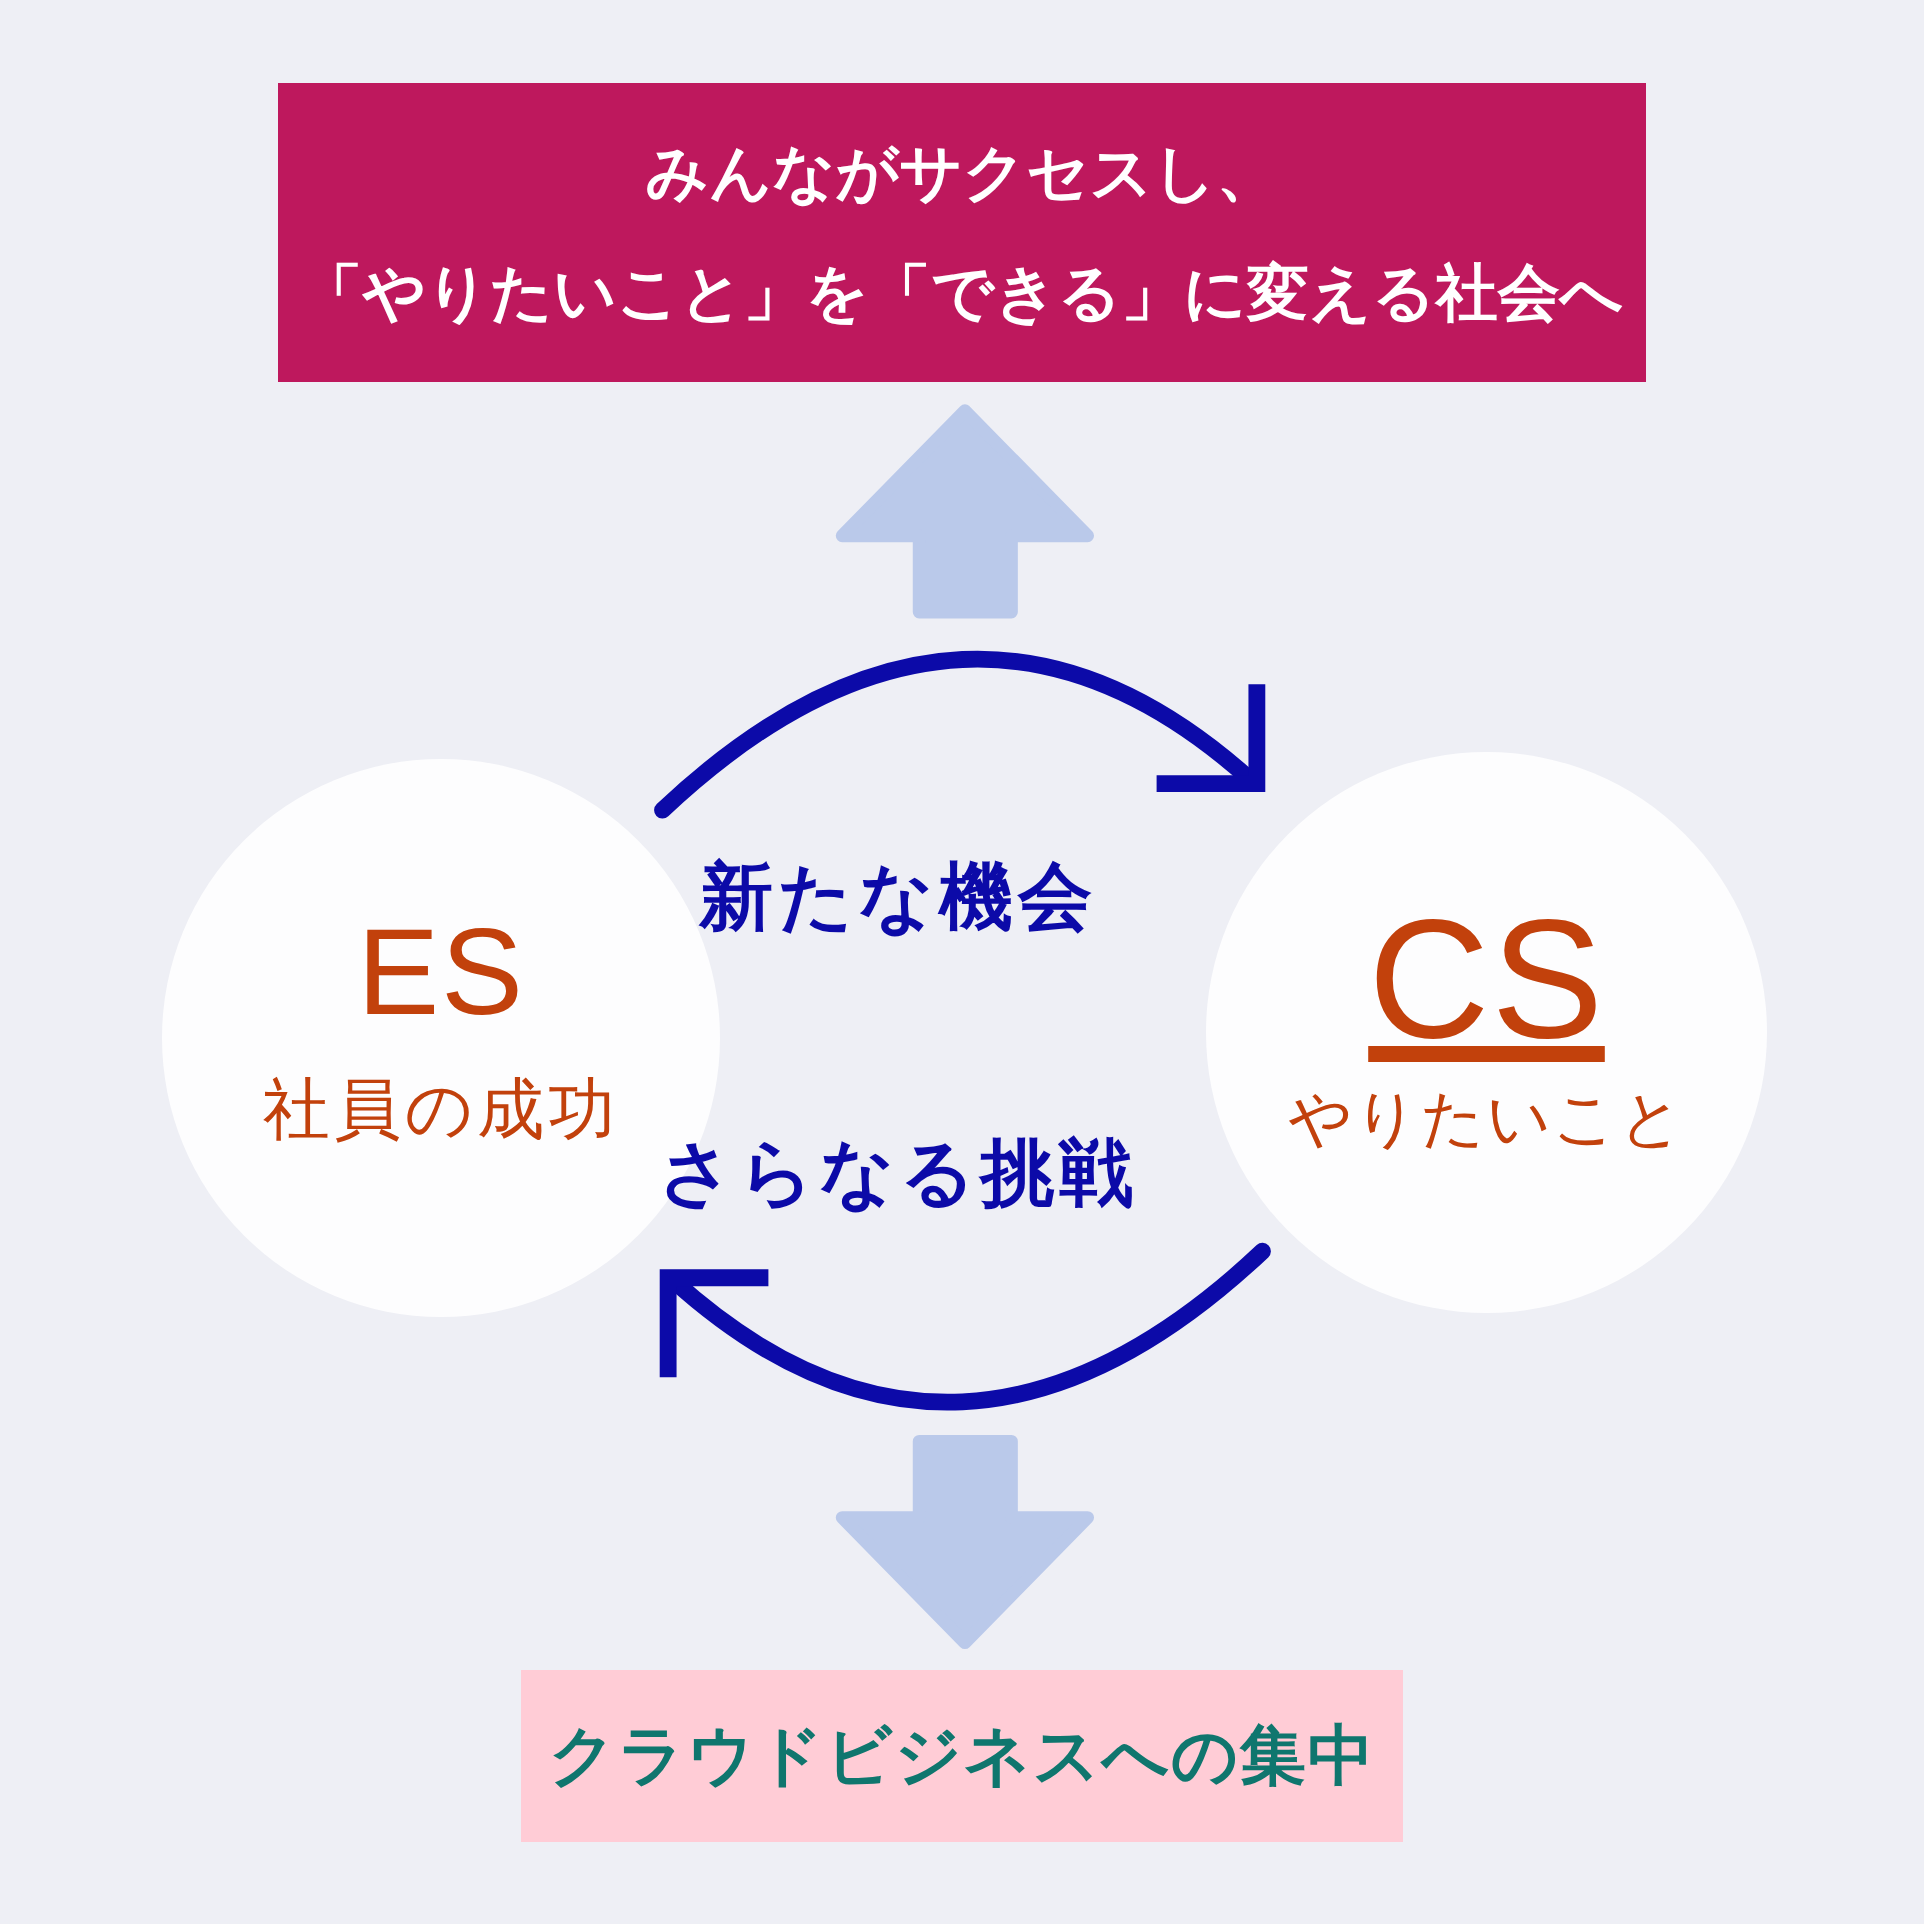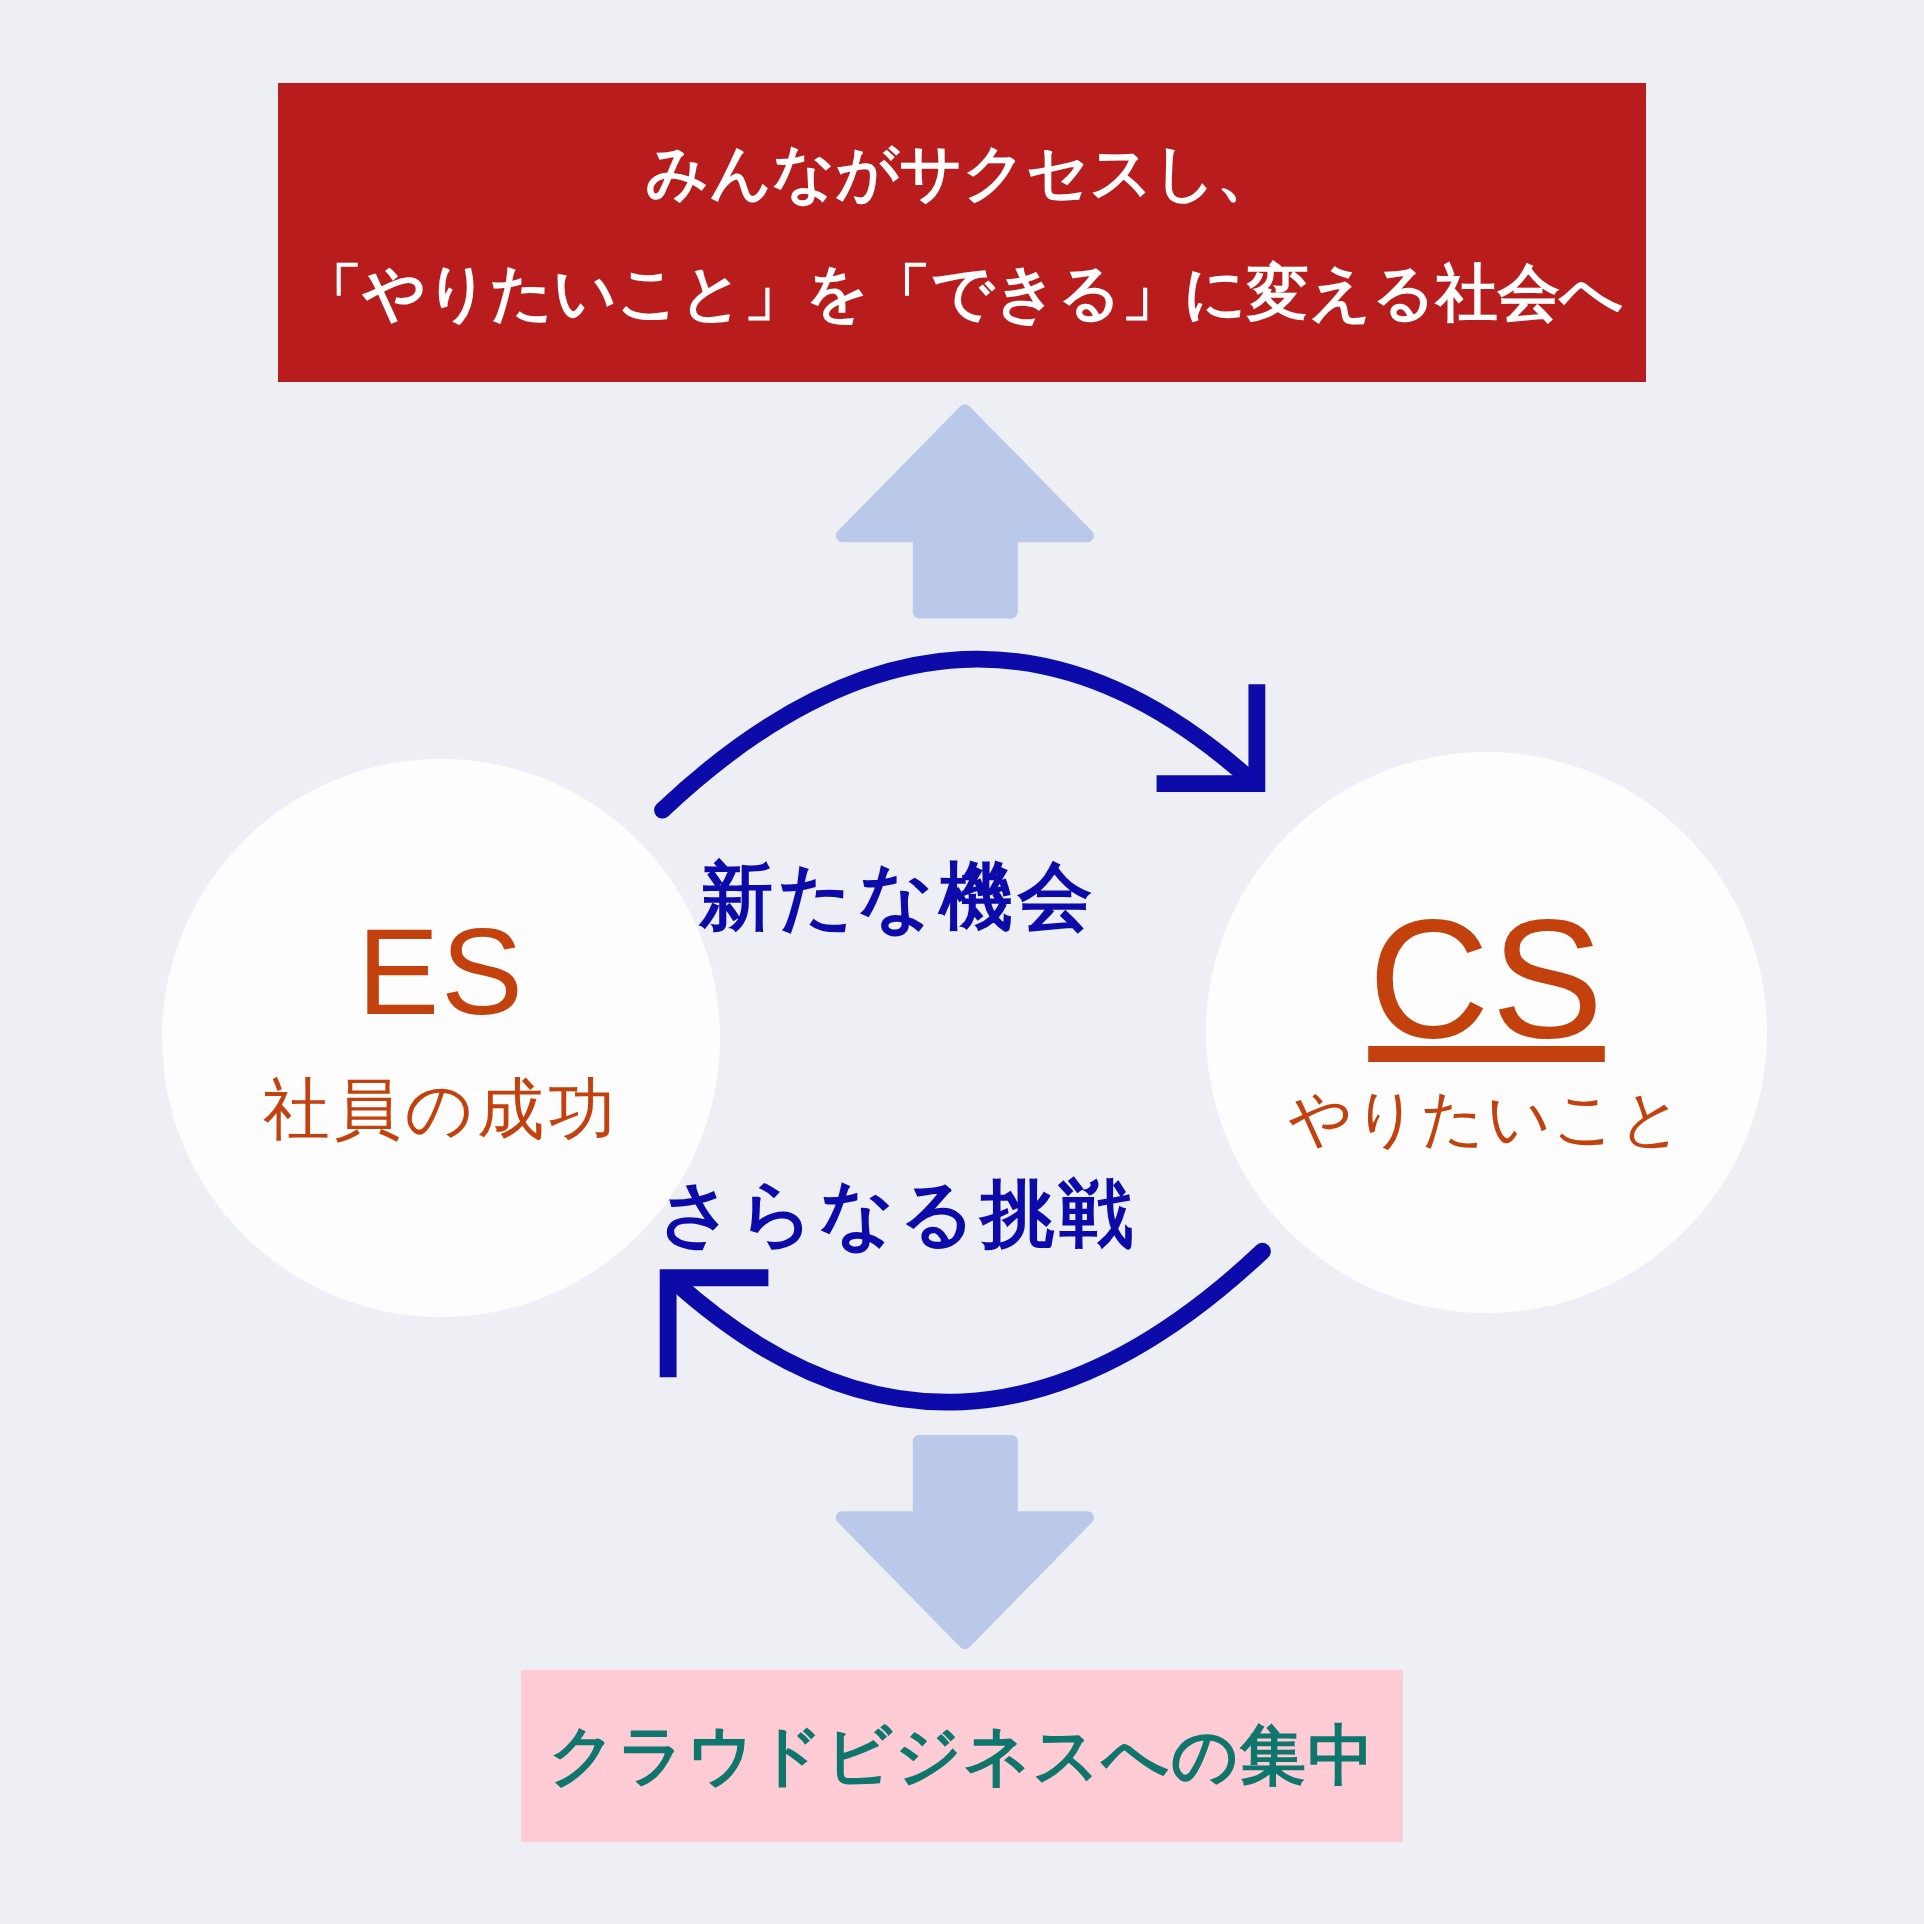"みんながサクセスし、" .vision-banner { background: #b91c1c -> #be185d }
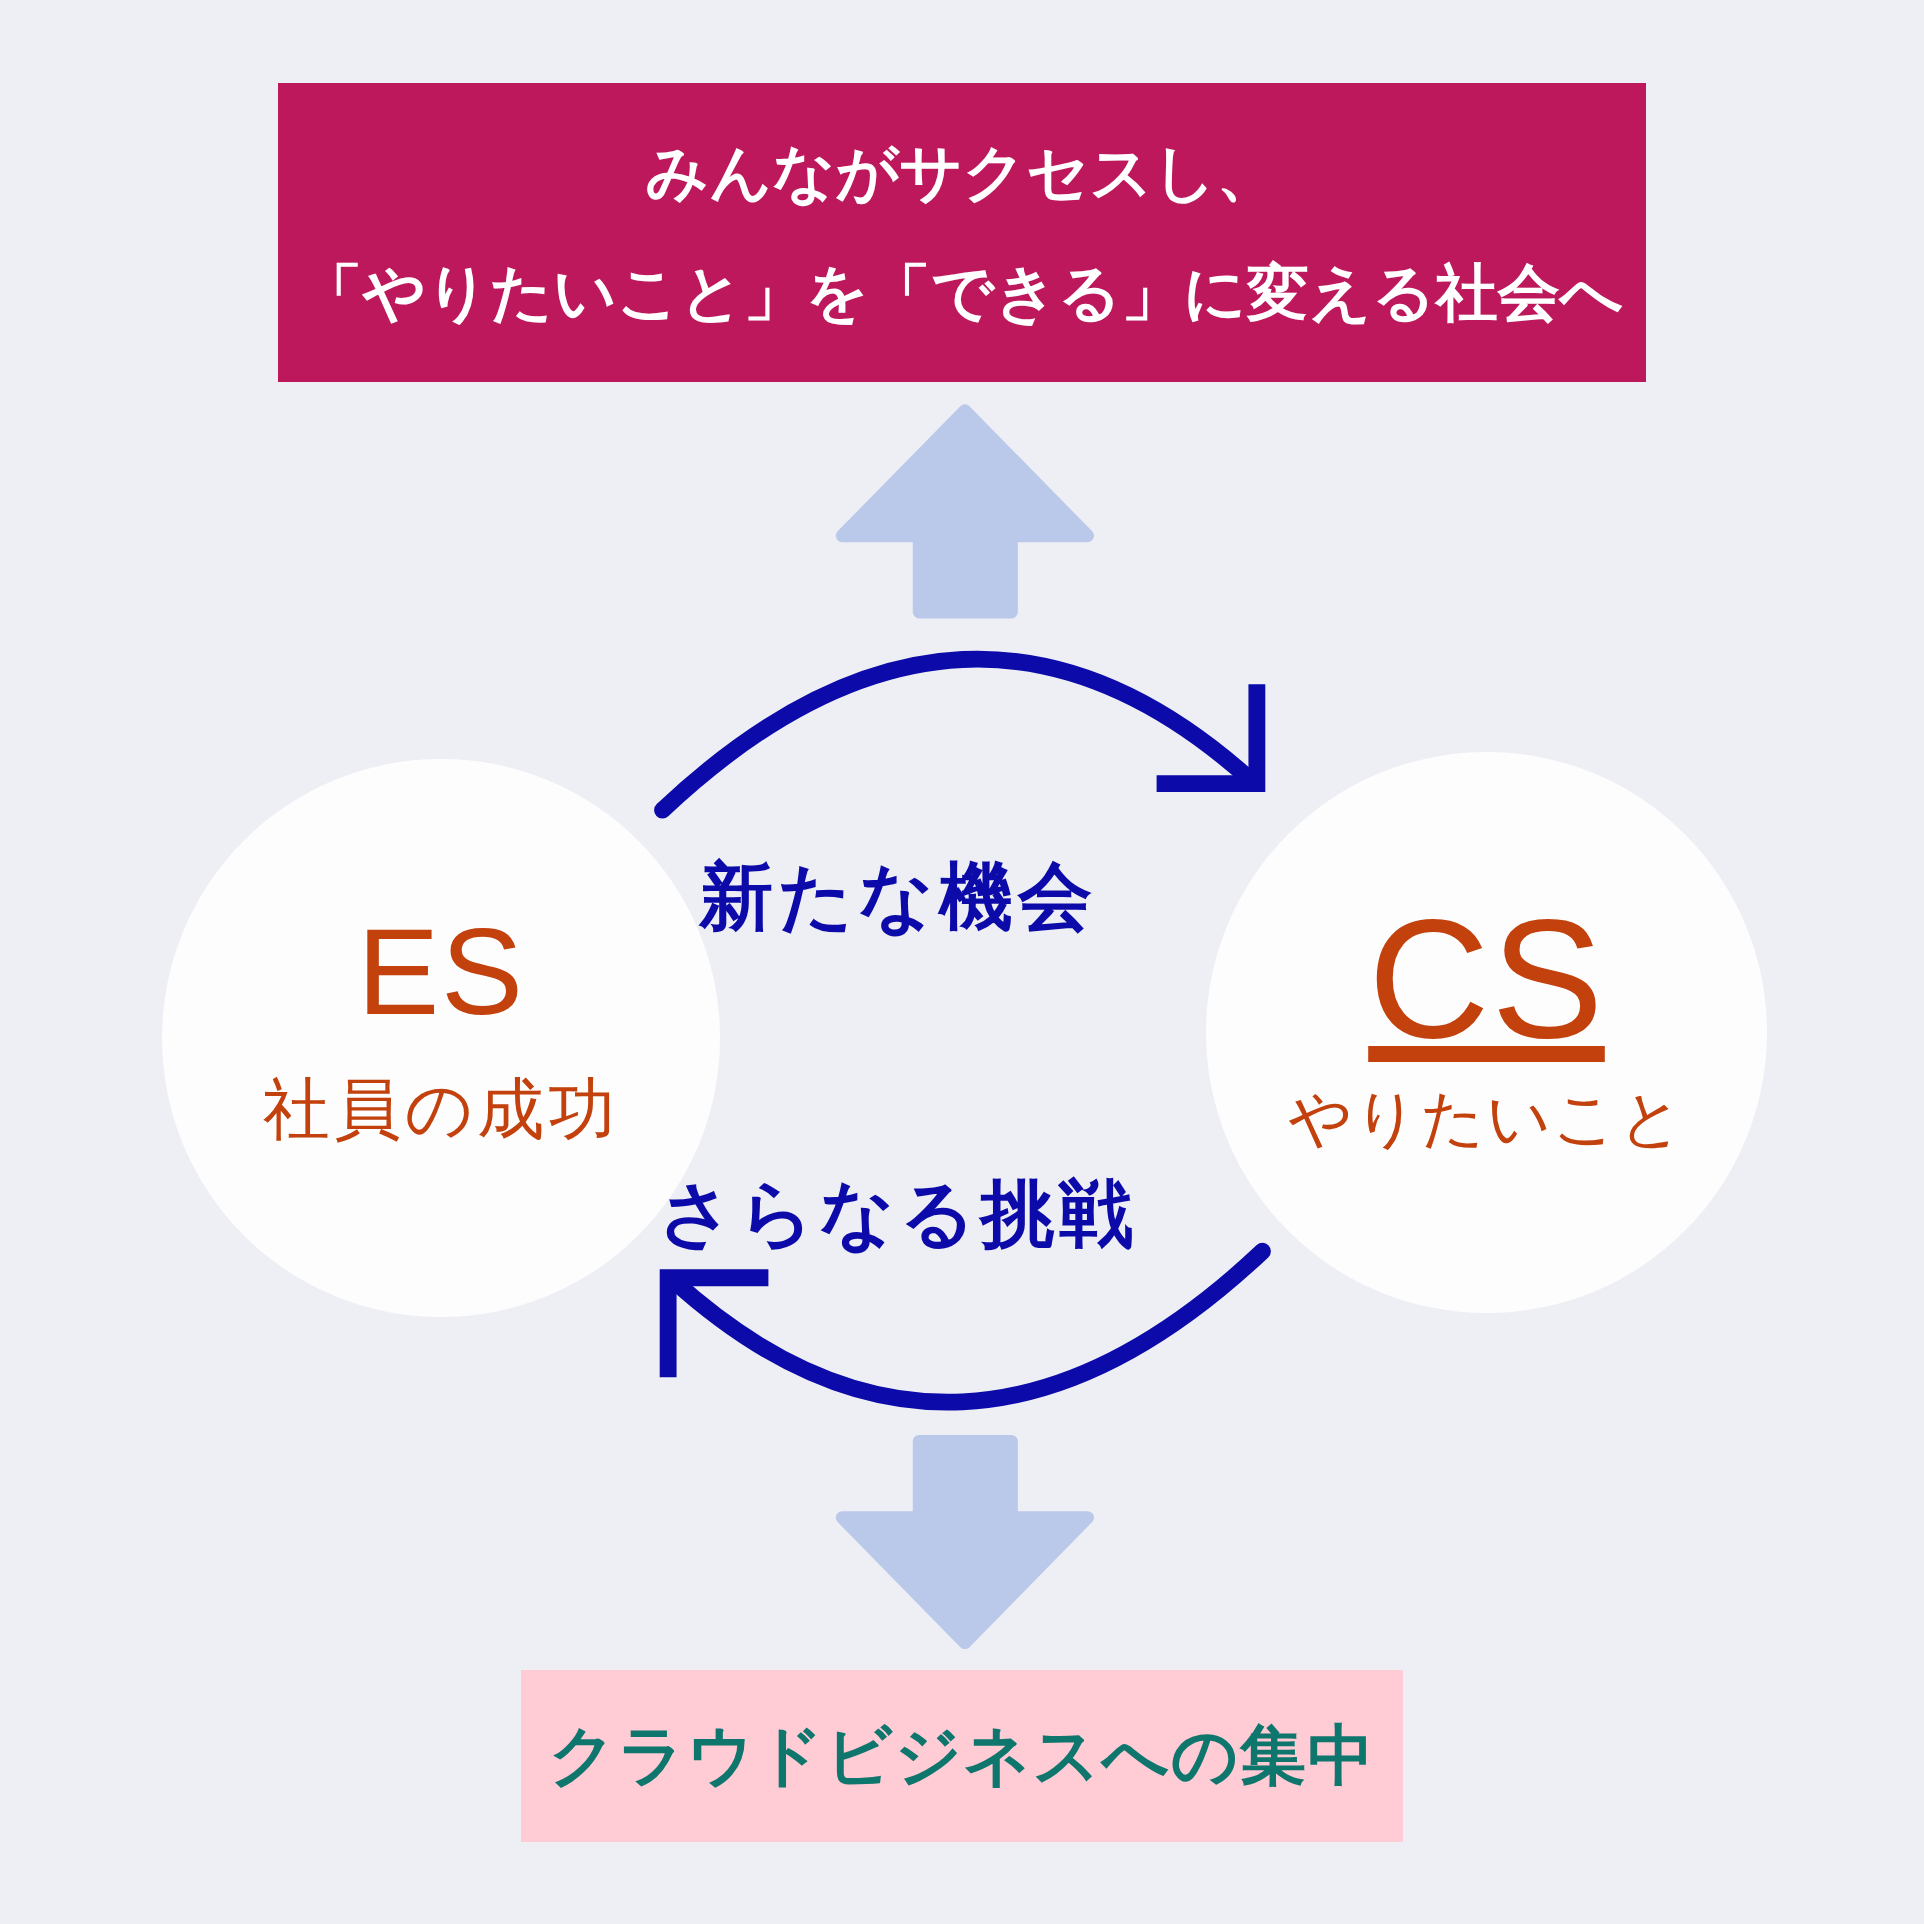"さらなる挑戦" .cycle-label-bottom { margin-top: 41px -> none }
